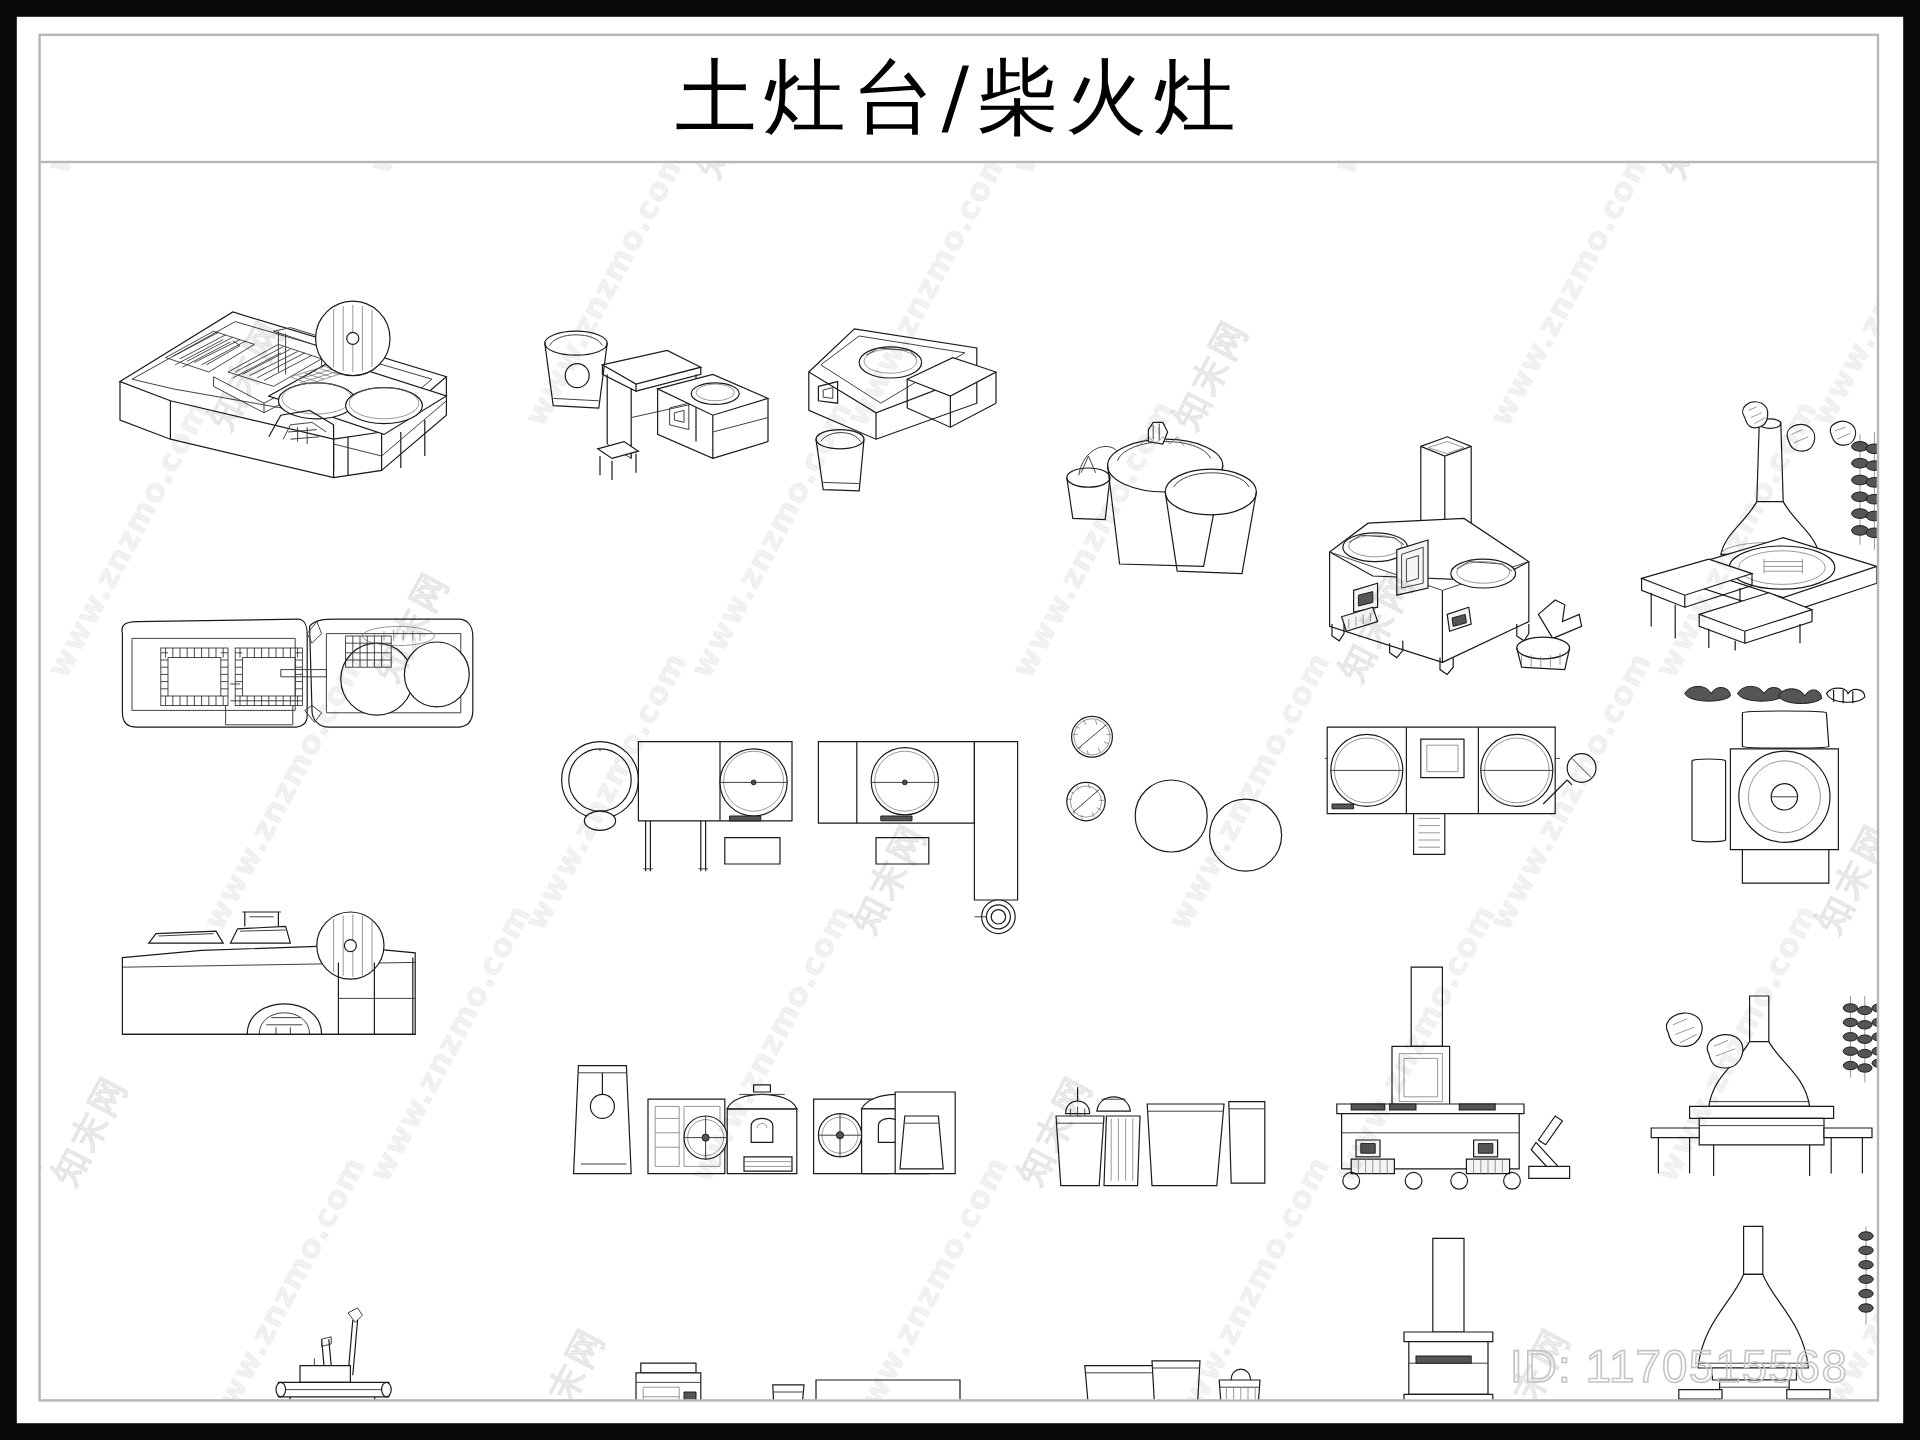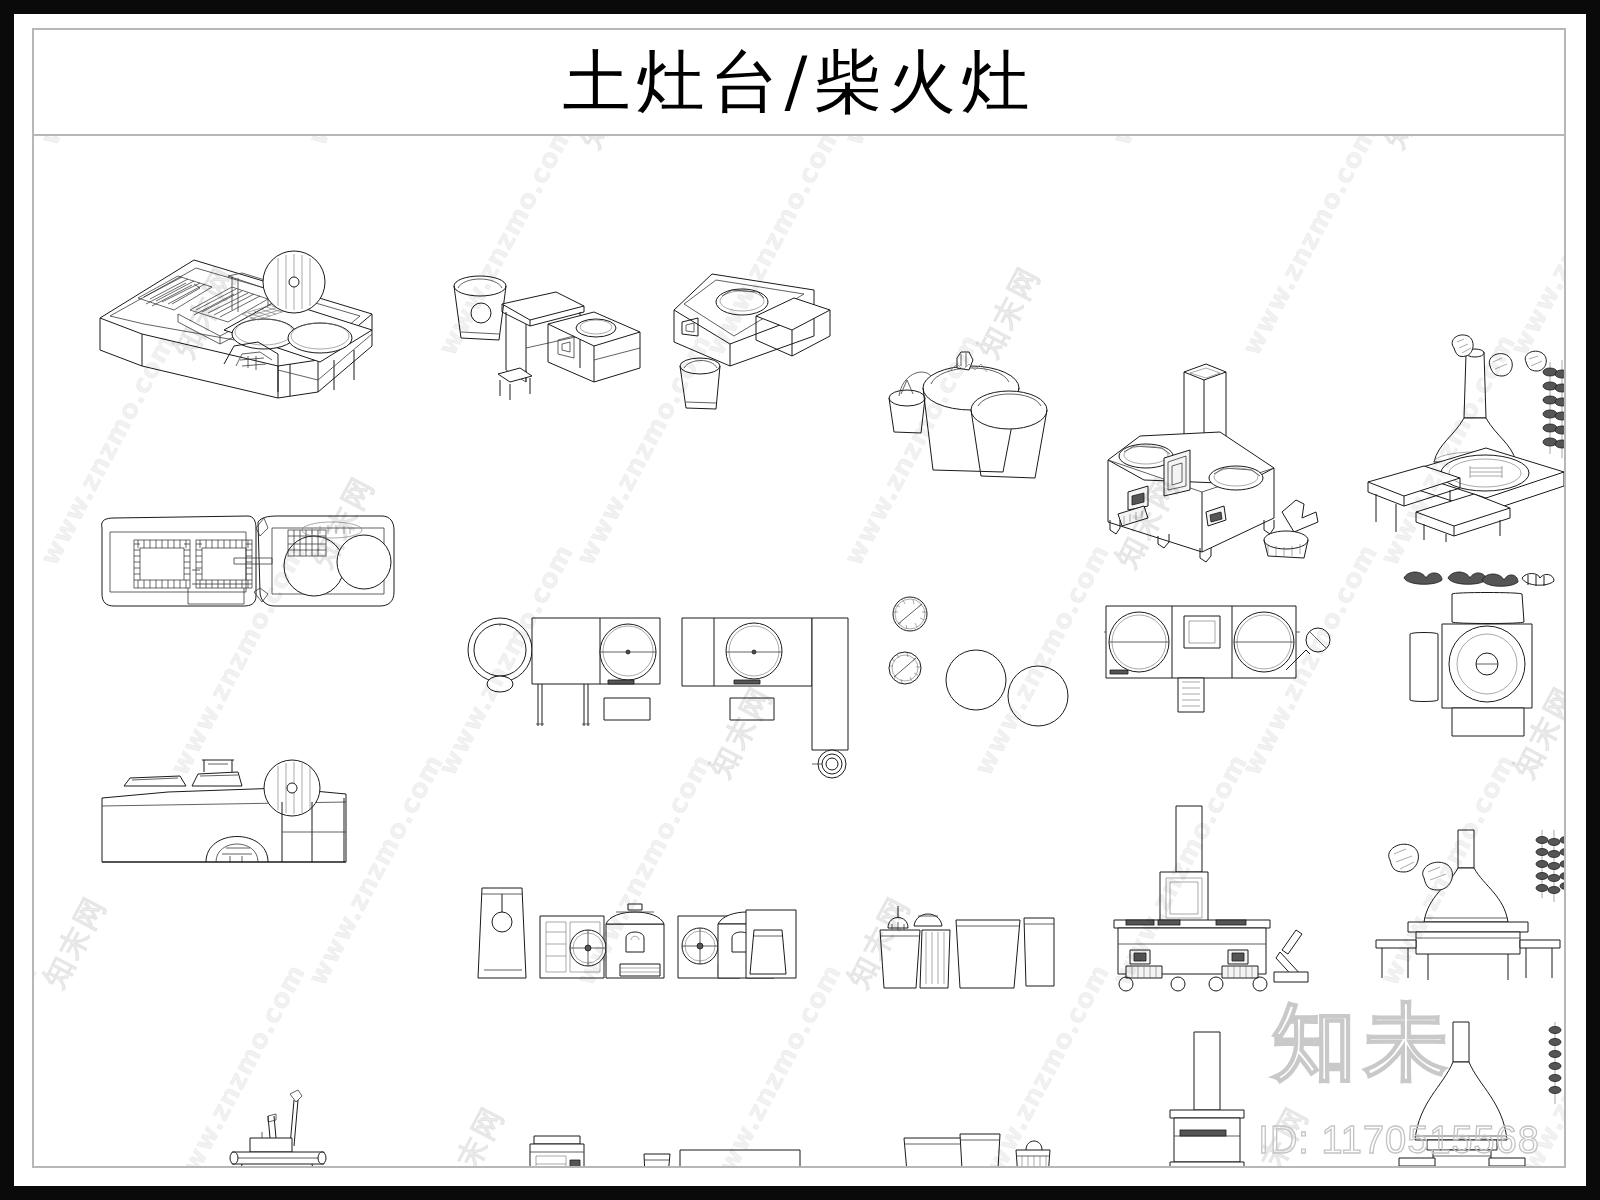"知未" div.logo-wm { html: <div>知未</div> -> none }
